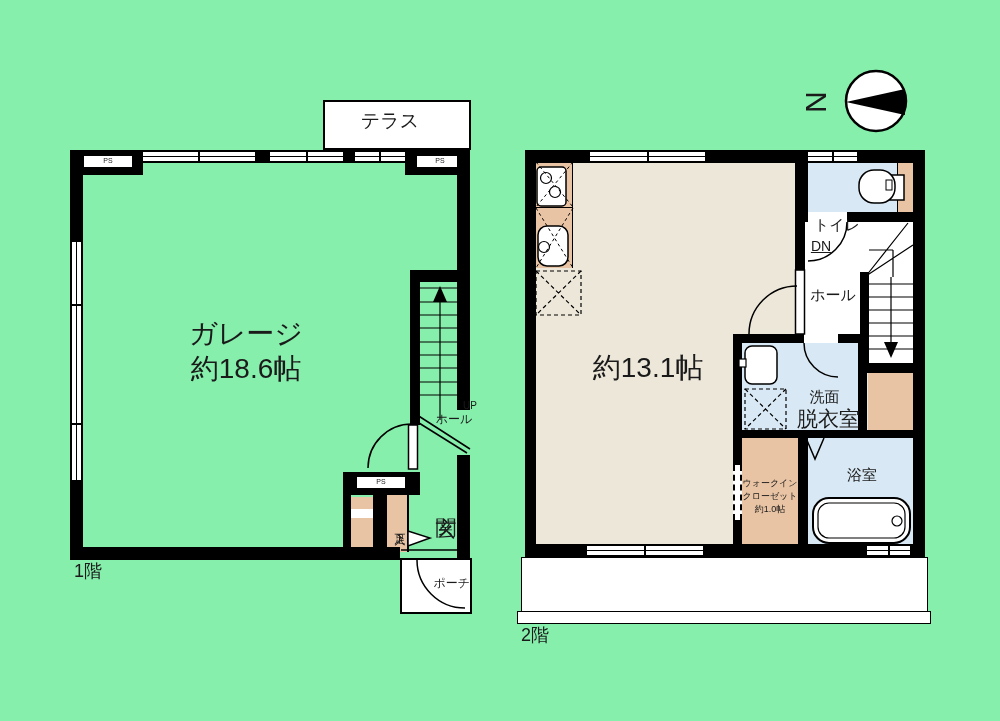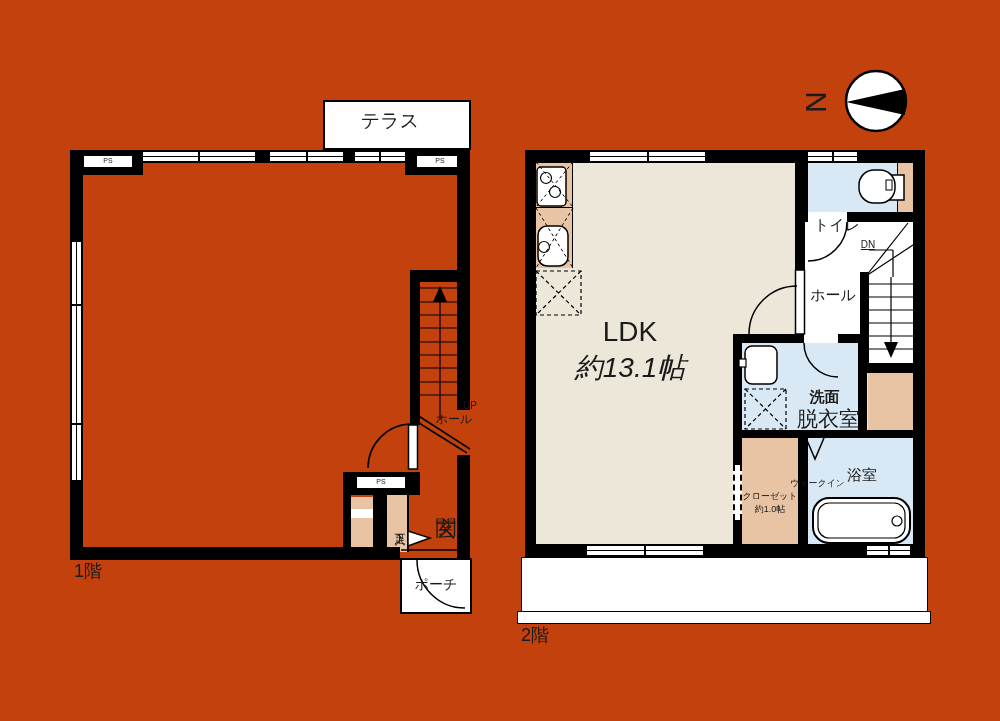"テラス" #plan { background: #c2410c -> #86efac }
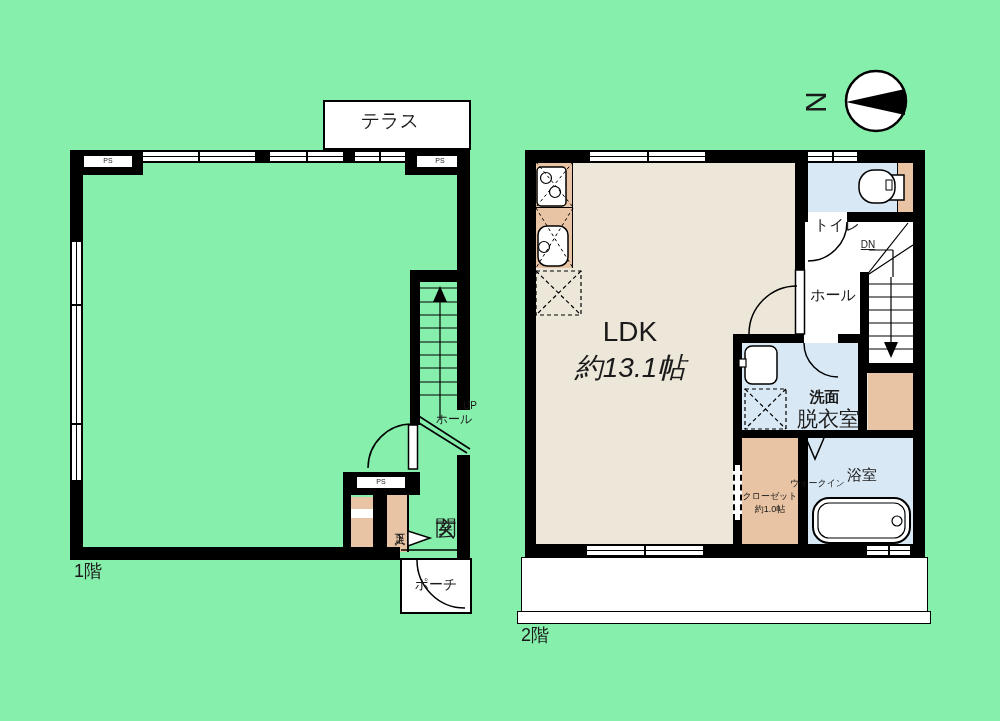"DN" div.abs { font-size: 10px -> 14px; left: 856px -> 809px }
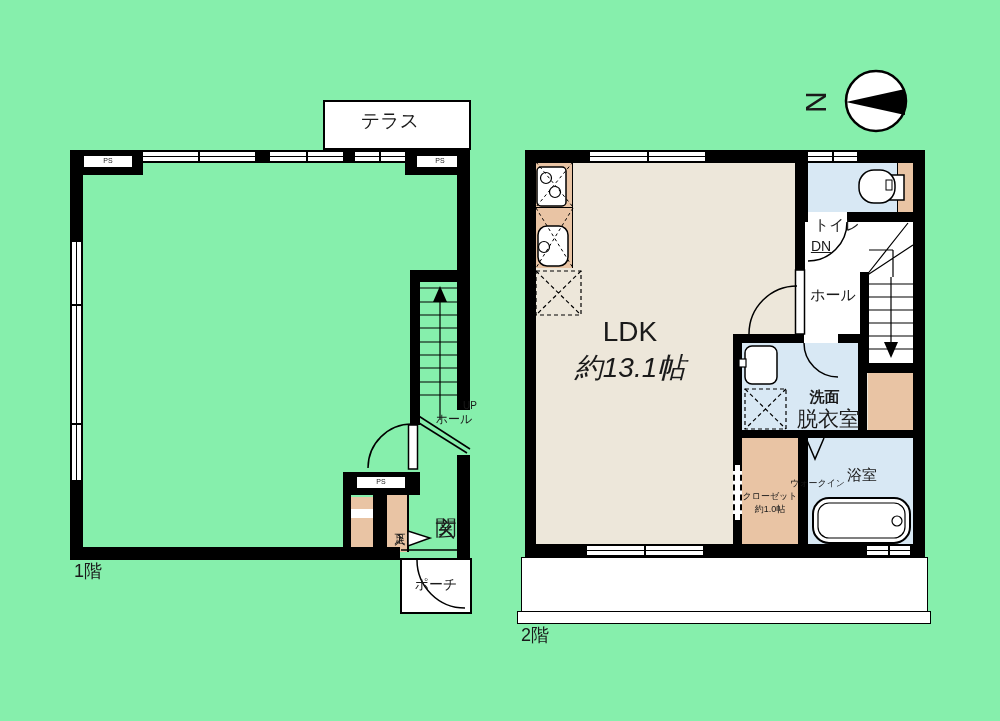"ガレージ" div.abs { html: none -> <div>ガレージ</div> }
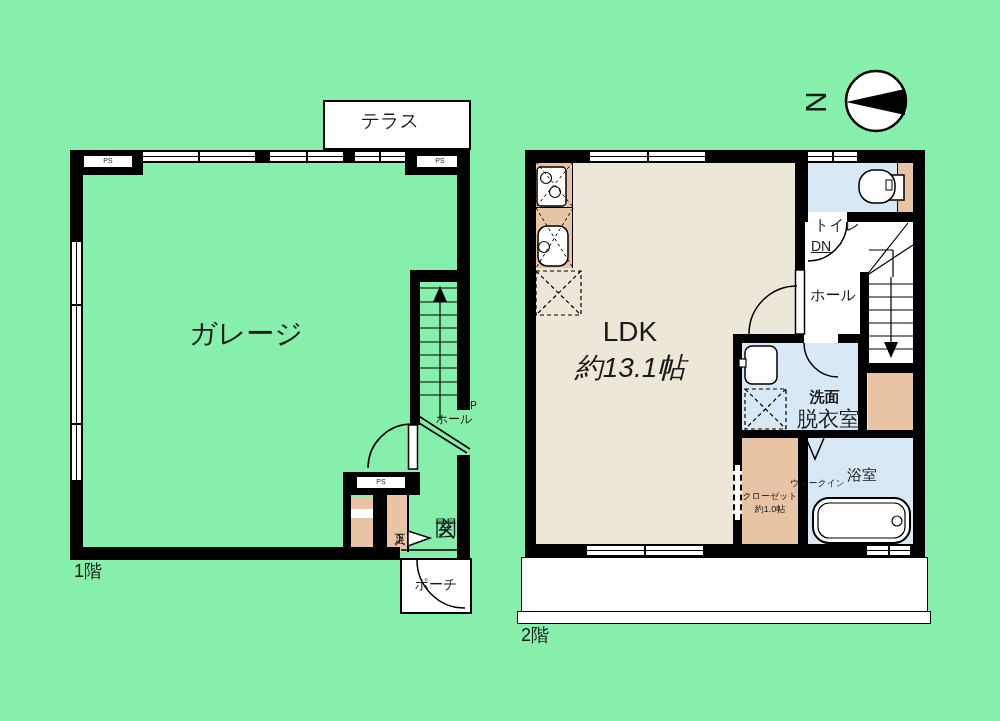"LDK" div.abs { html: <div>LDK</div> -> none }
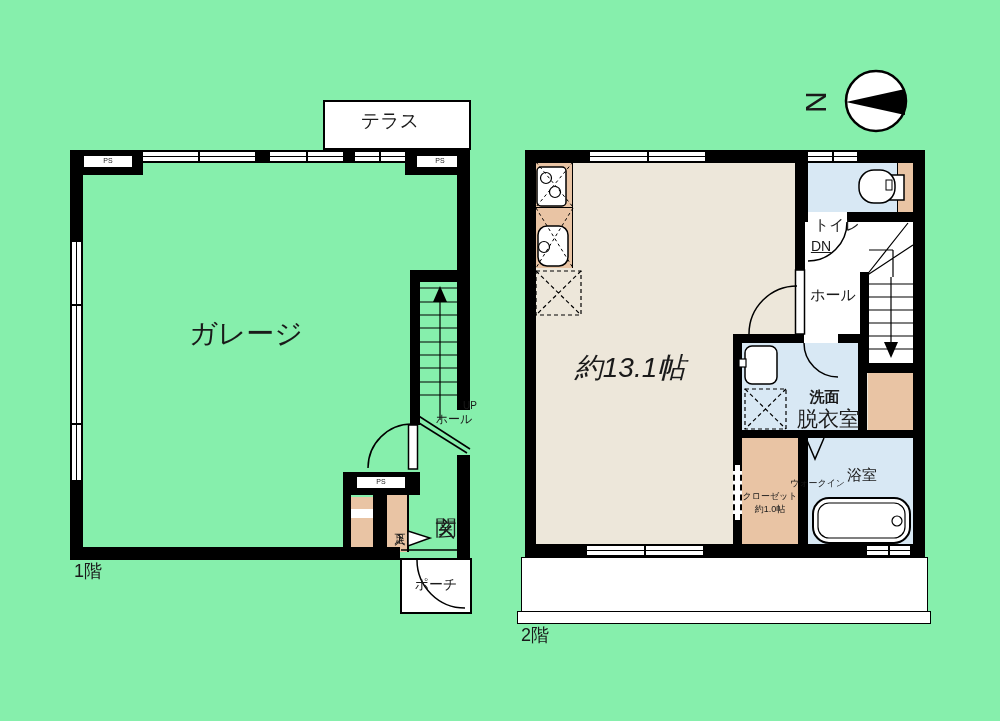"約18.6帖" div.abs { html: none -> <div>約18.6帖</div> }
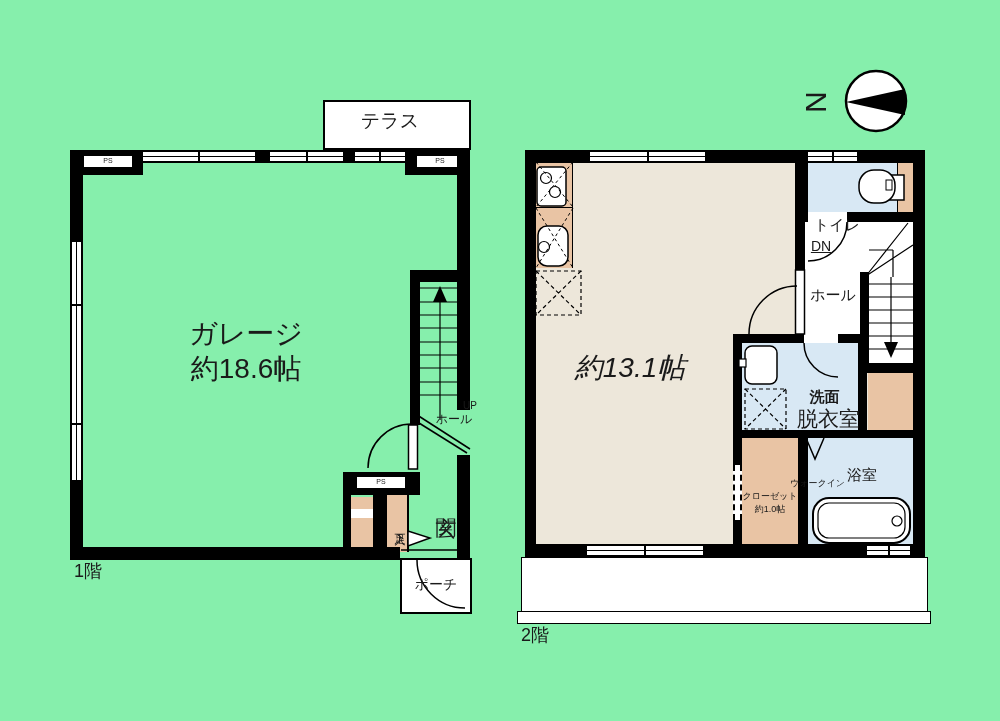"約13.1帖" div.abs { font-style: italic -> none; left: 540px -> 558px }
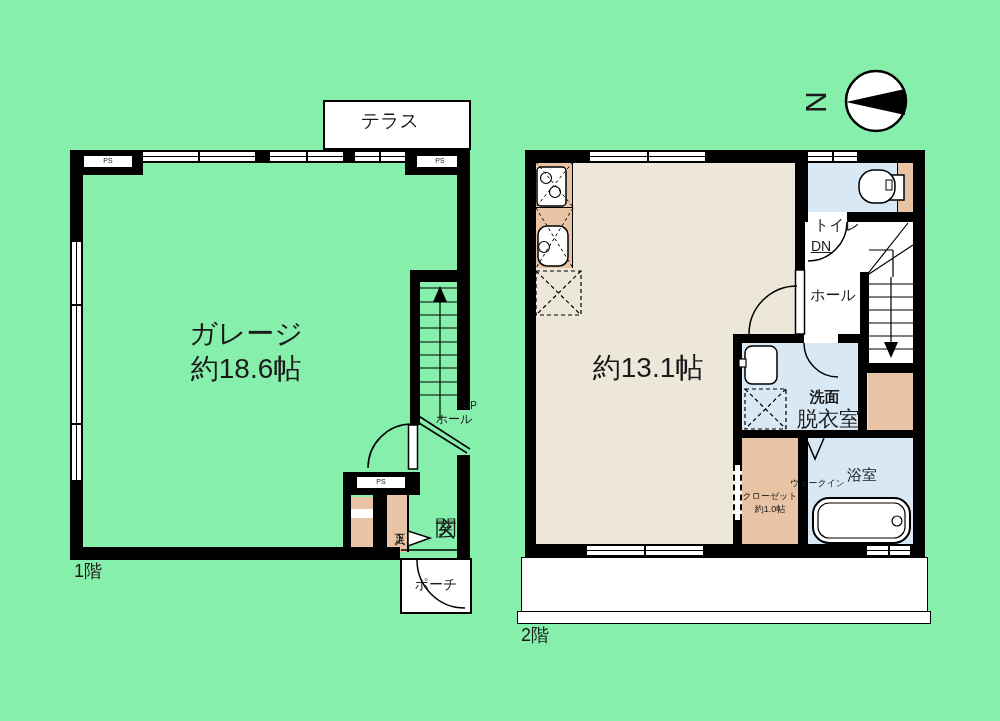"洗面" div.abs { font-weight: bold -> none }
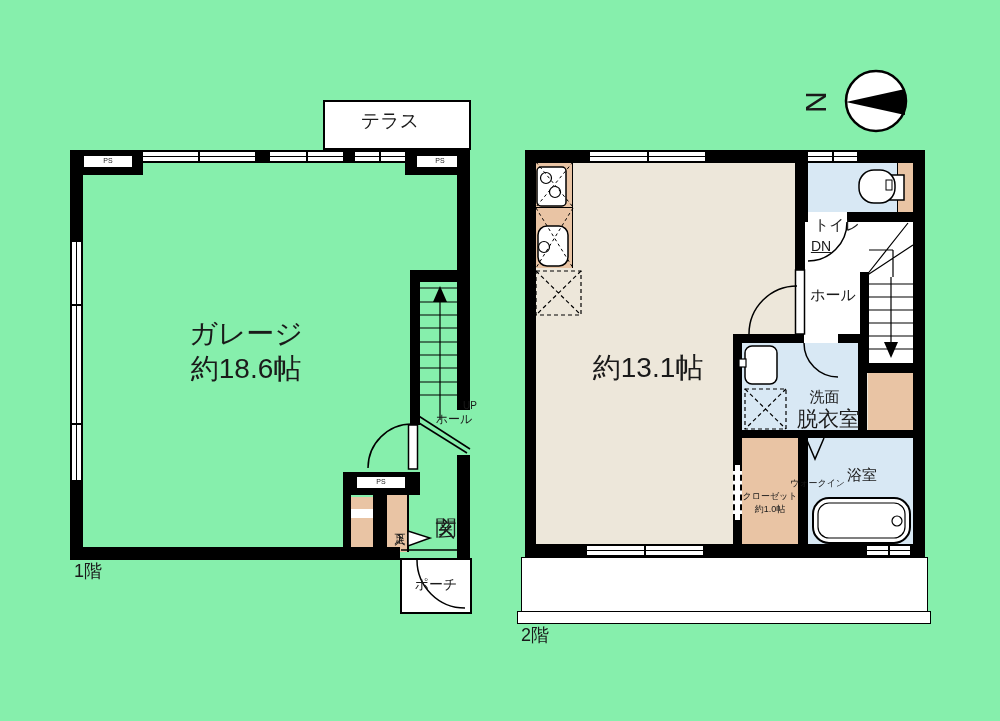"ウォークイン" div.abs { padding-left: 48px -> none }
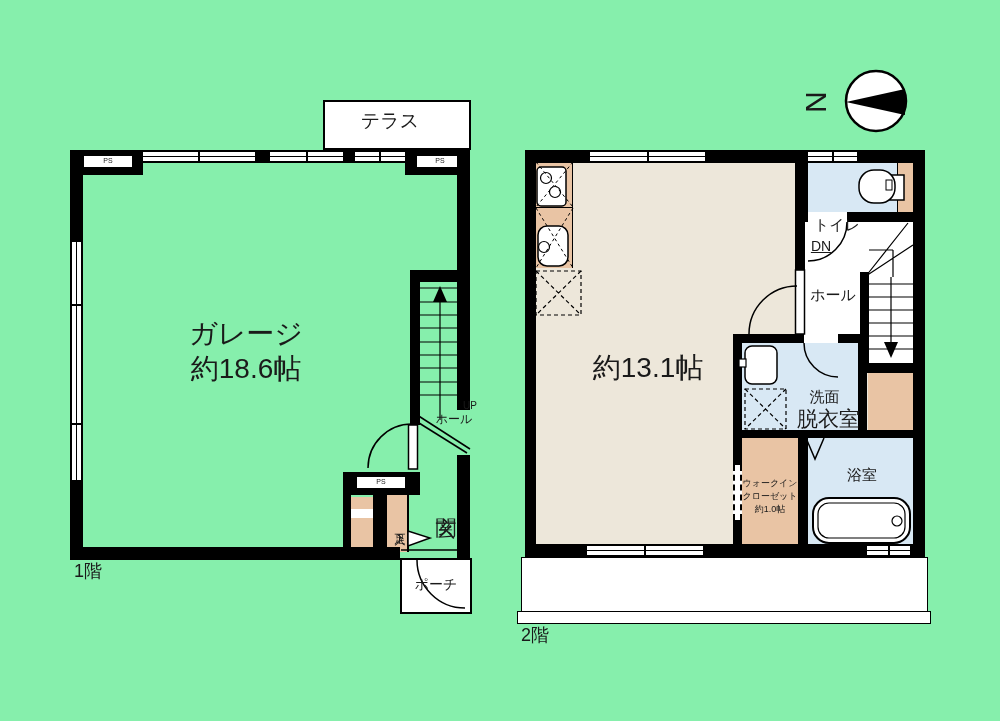"ポーチ" div.abs { font-size: 14px -> 12px; text-align: none -> right }
